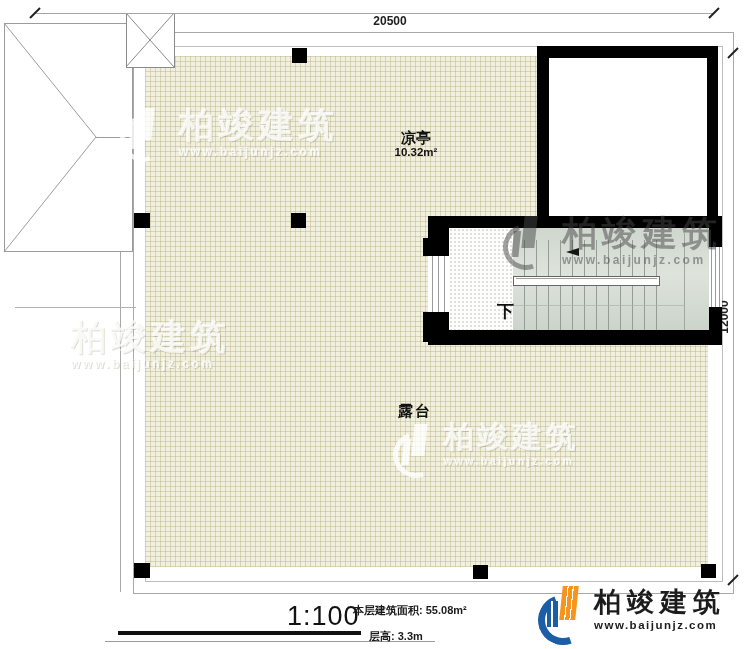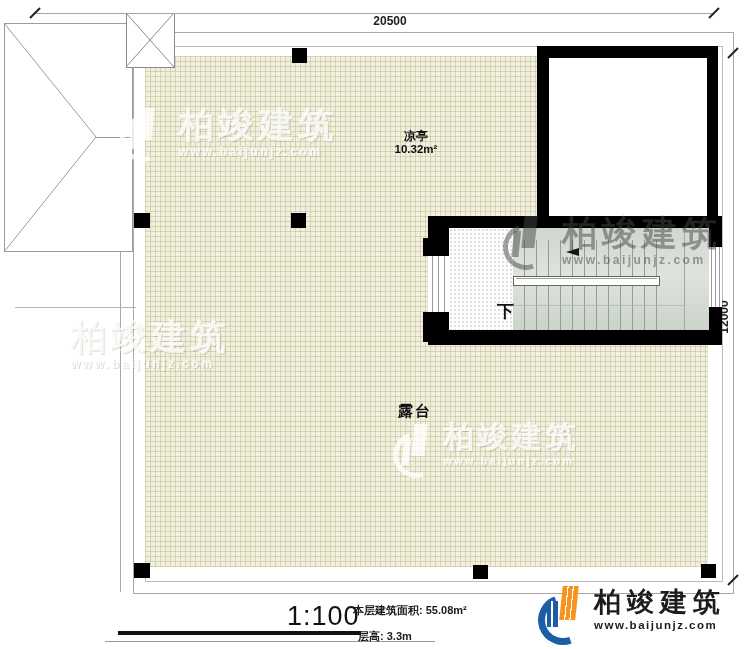"凉亭" .room-name { font-size: 12px -> 15px }
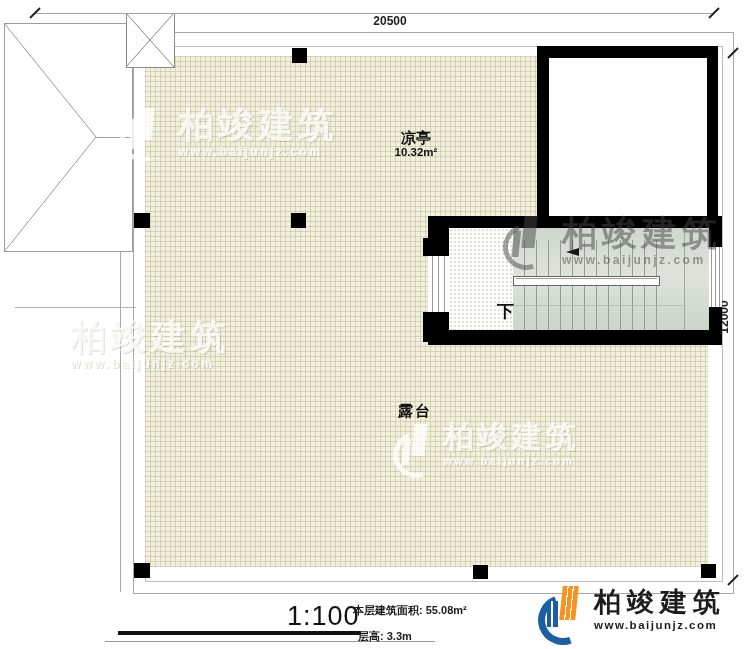"层高: 3.3m" div.tb-info { left: 358px -> 369px }
